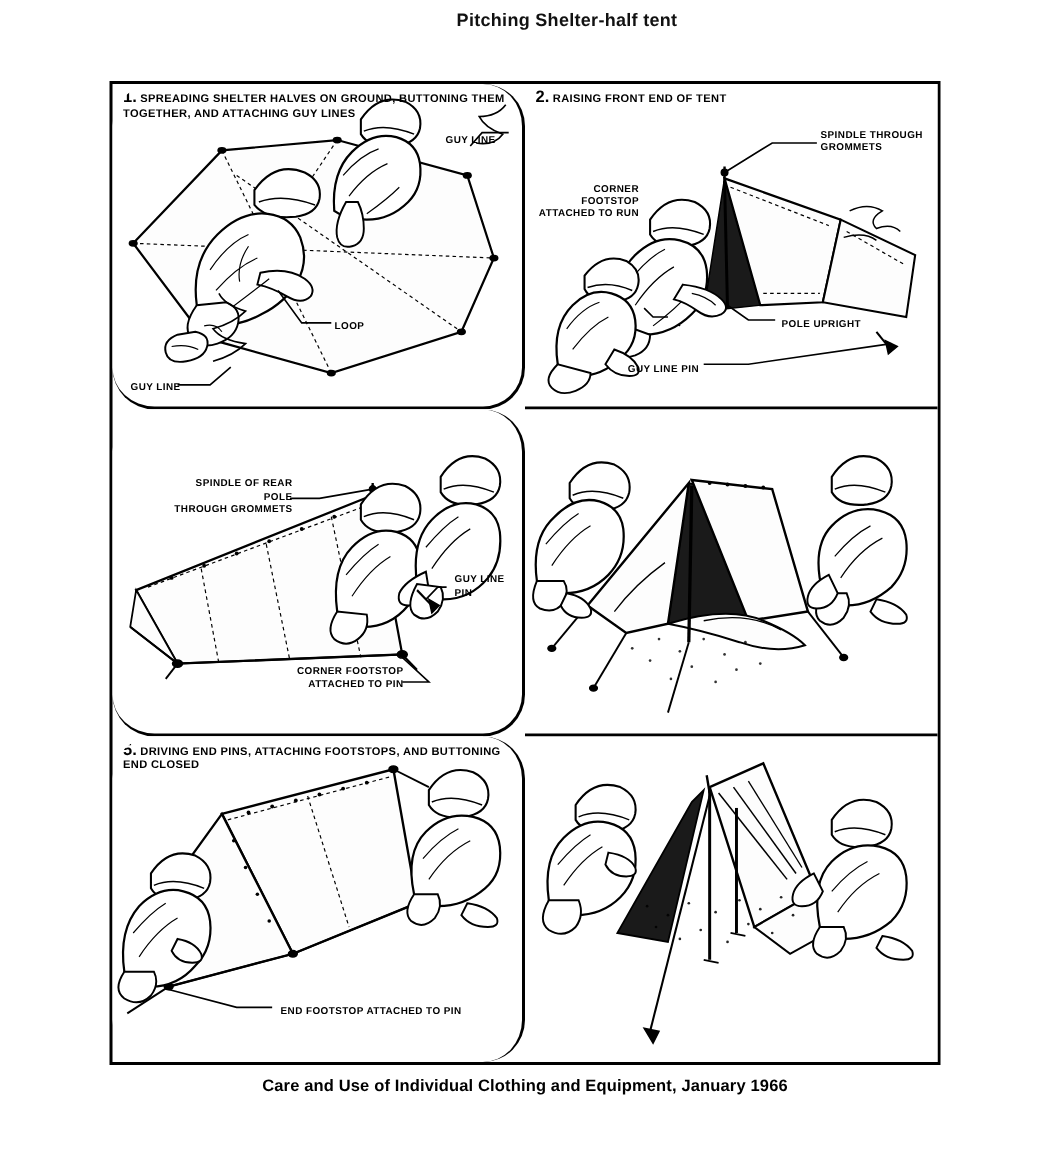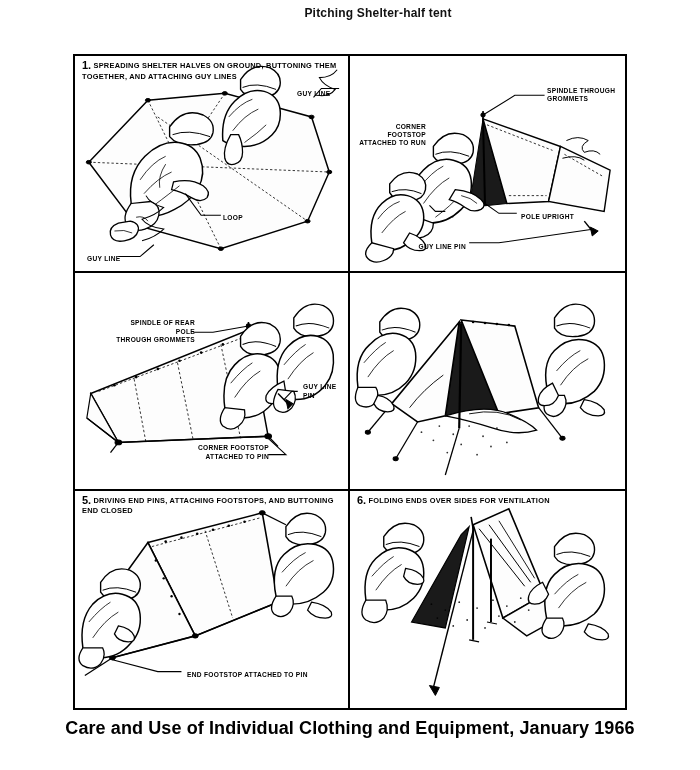"1. SPREADING SHELTER HALVES ON" .panel.b-right { border-radius: none -> 28px }
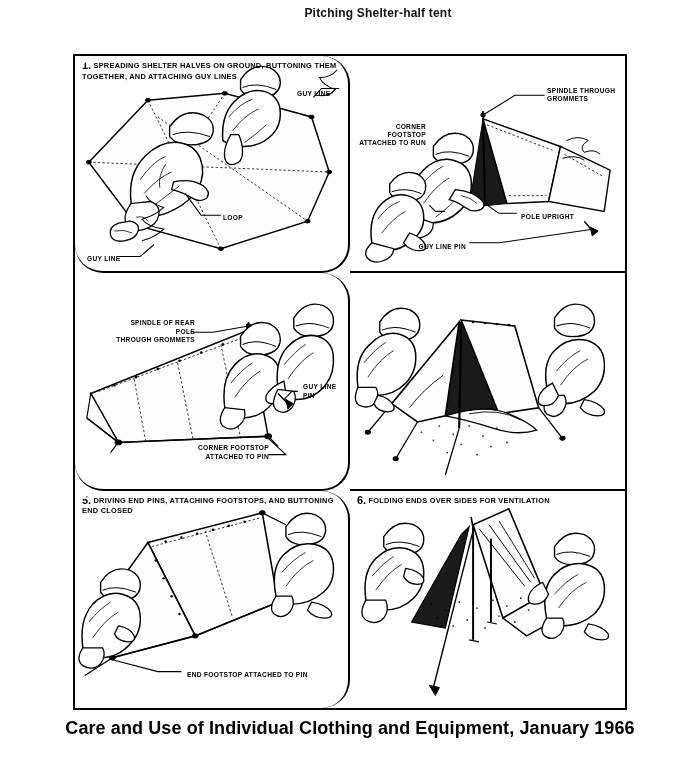"2. RAISING FRONT END OF" div.caption { html: none -> <div> <span>2.</span> <span>RAISING FRONT END OF TENT</span> </div> }
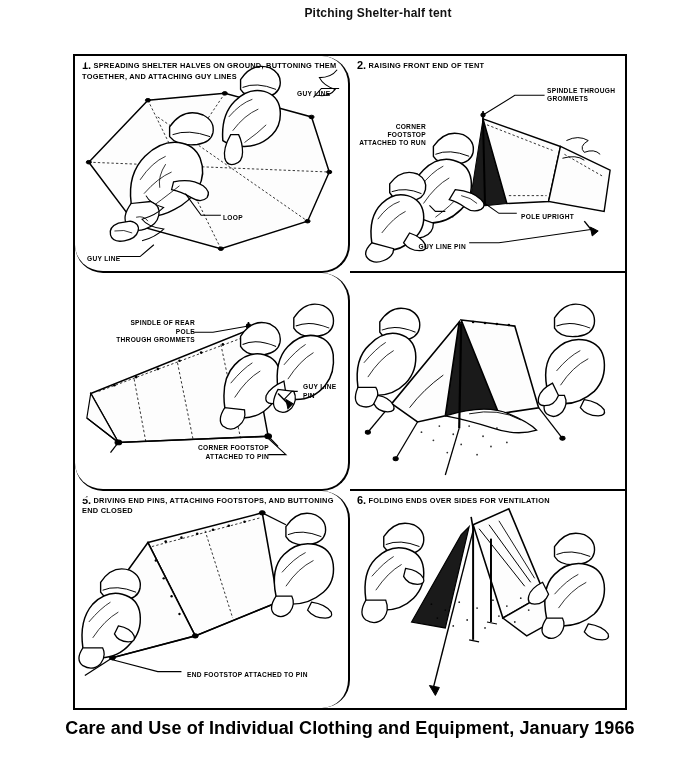"6. FOLDING ENDS OVER SIDES" div.caption { html: <div> <span>6.</span> <span>FOLDING ENDS OVER SIDES FOR VENTILATION</span> </div> -> none }
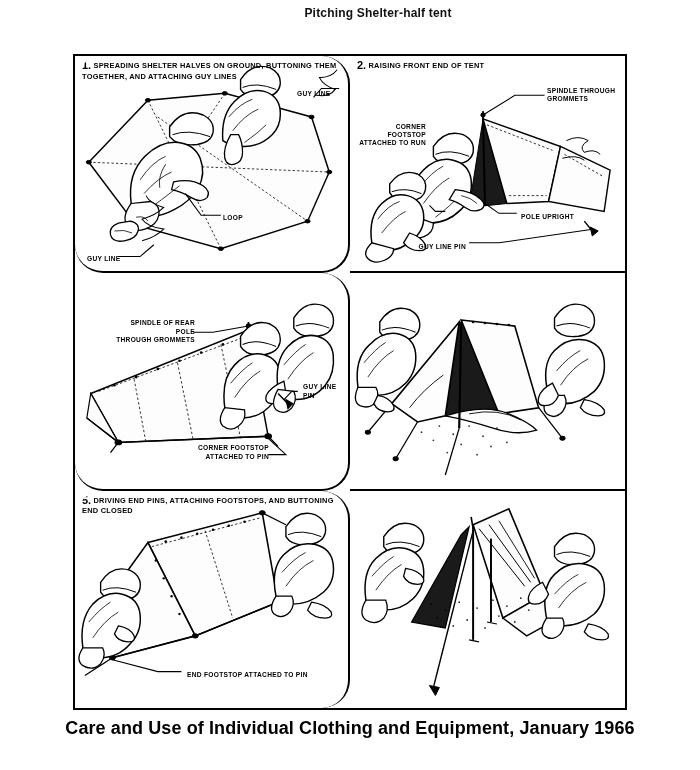"Care and Use of Individual" .footer-caption { font-size: 18px -> 11px }
